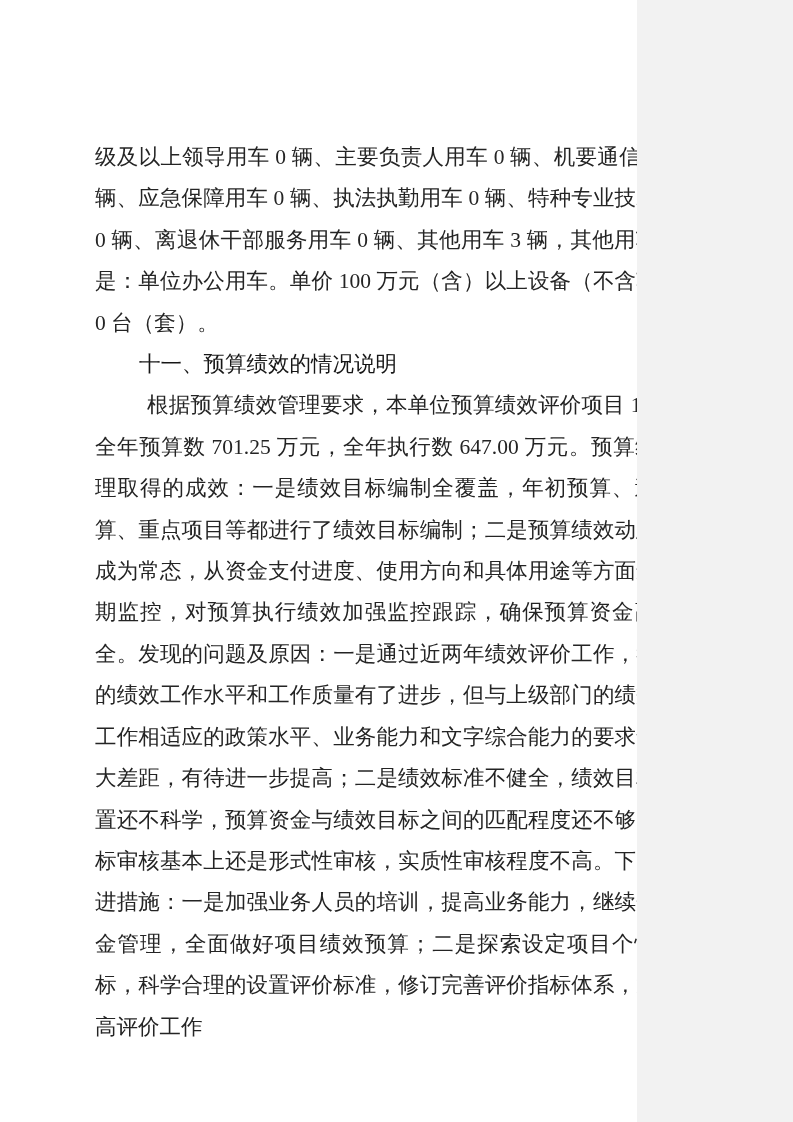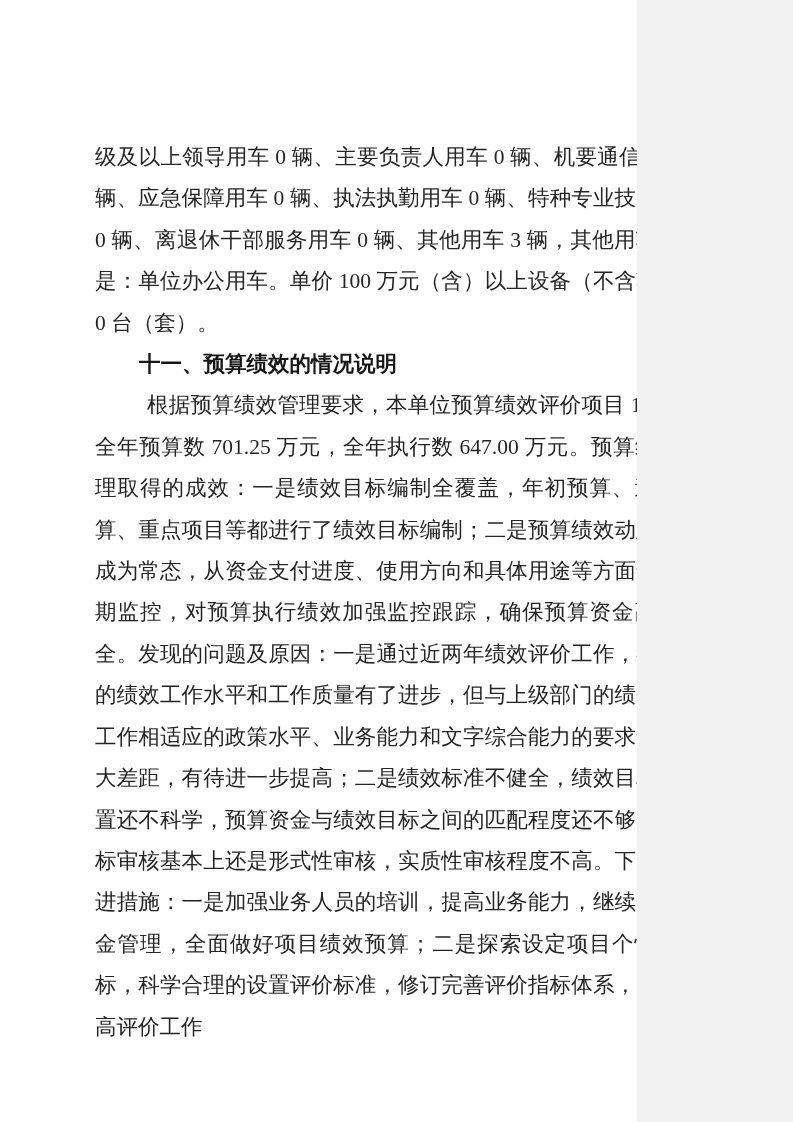"十一、预算绩效的情况说明" .section-heading { font-weight: 700 -> 400 }
